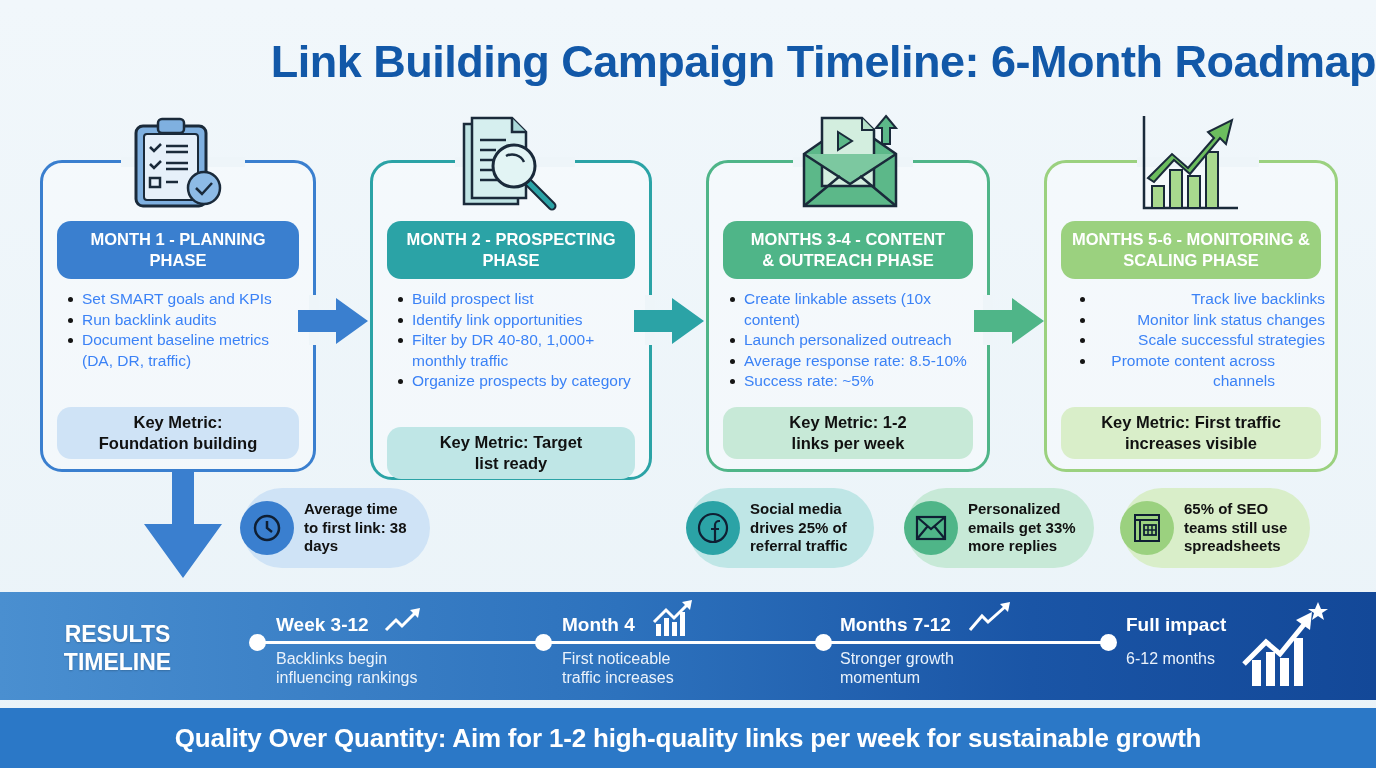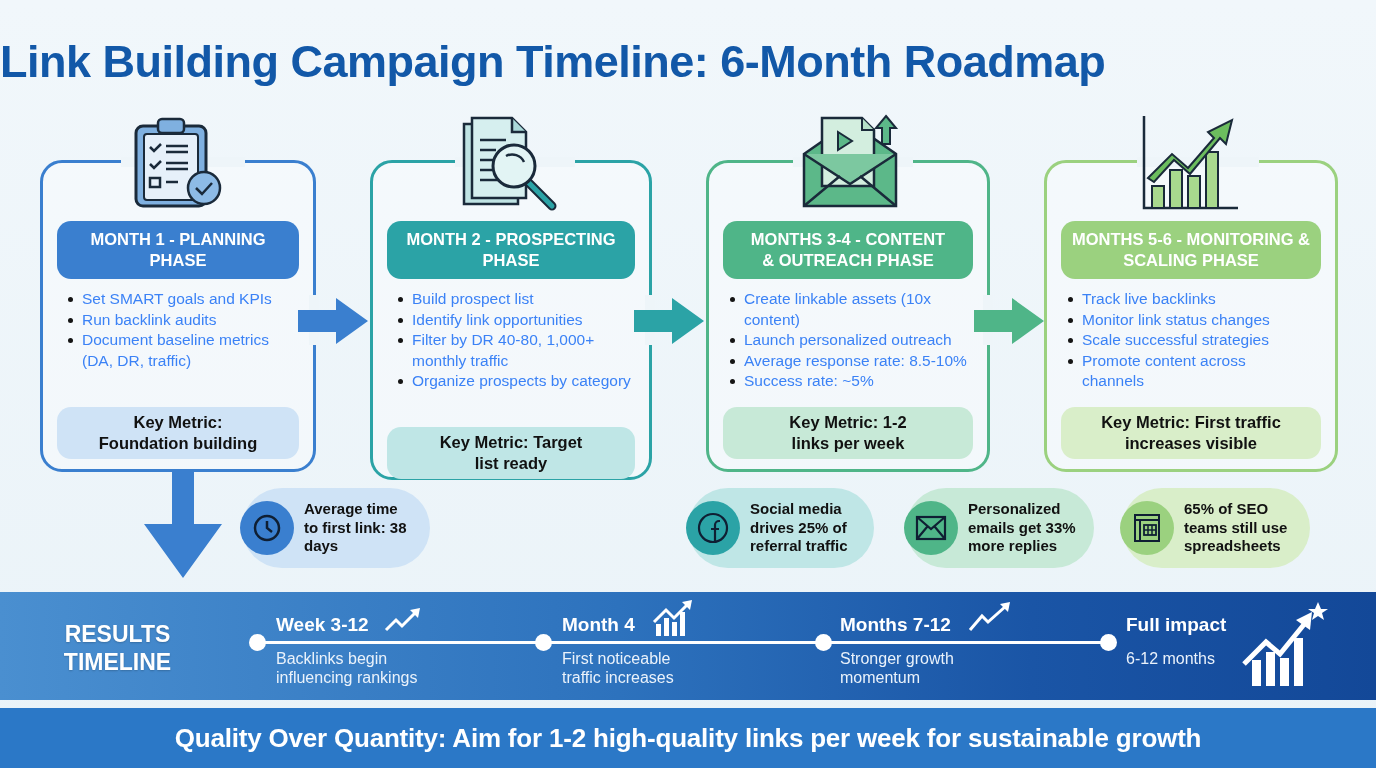"Link Building Campaign Timeline: 6-Month" .title { text-align: left -> right }
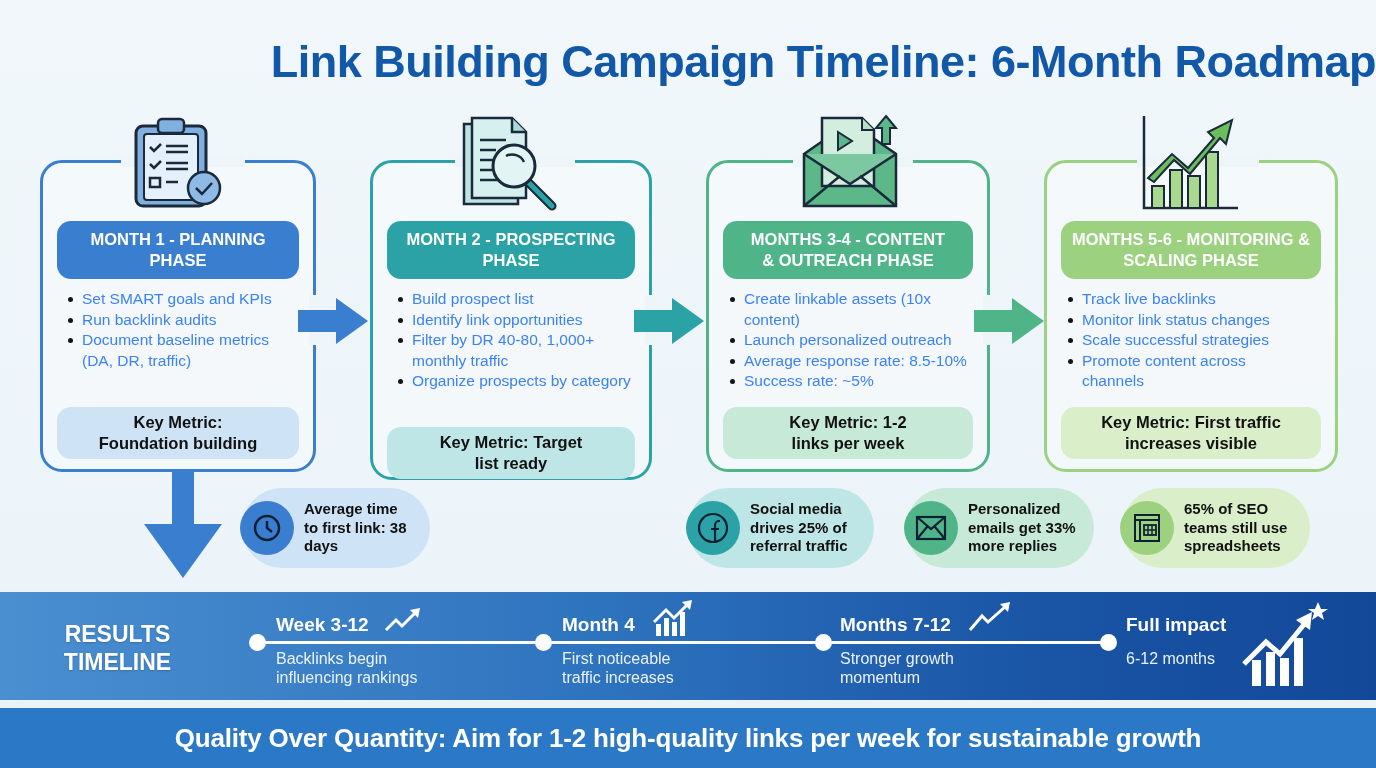"Track live backlinks" ul.bullets { left: 20px -> 32px; text-align: none -> right }
